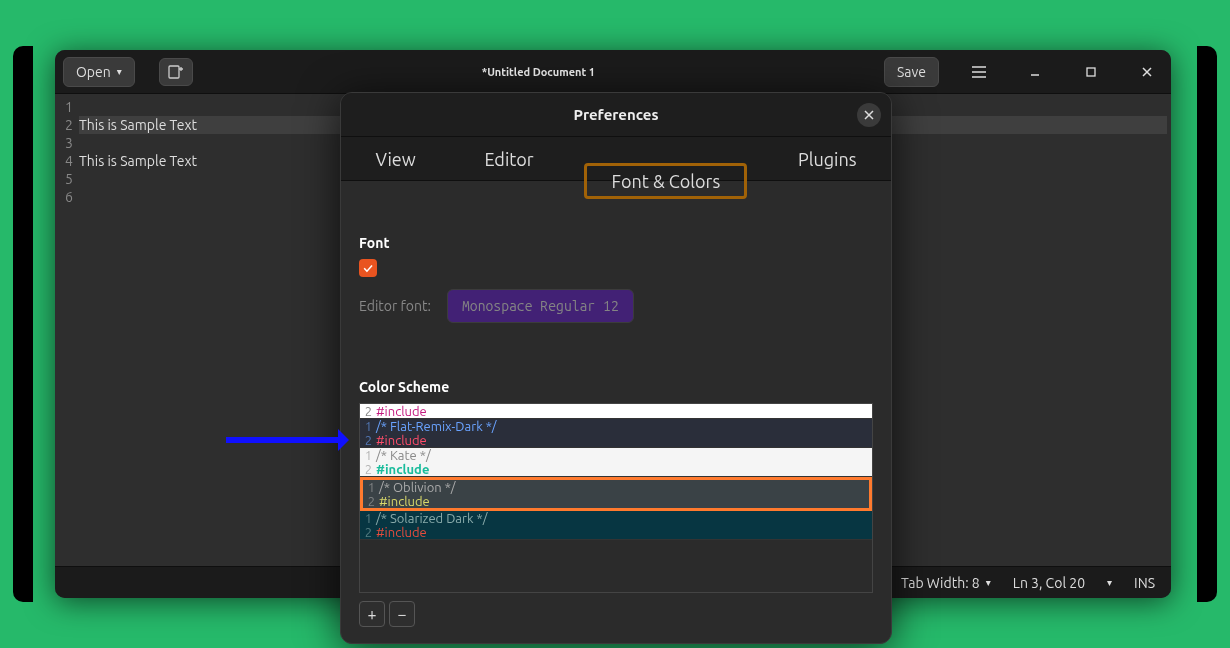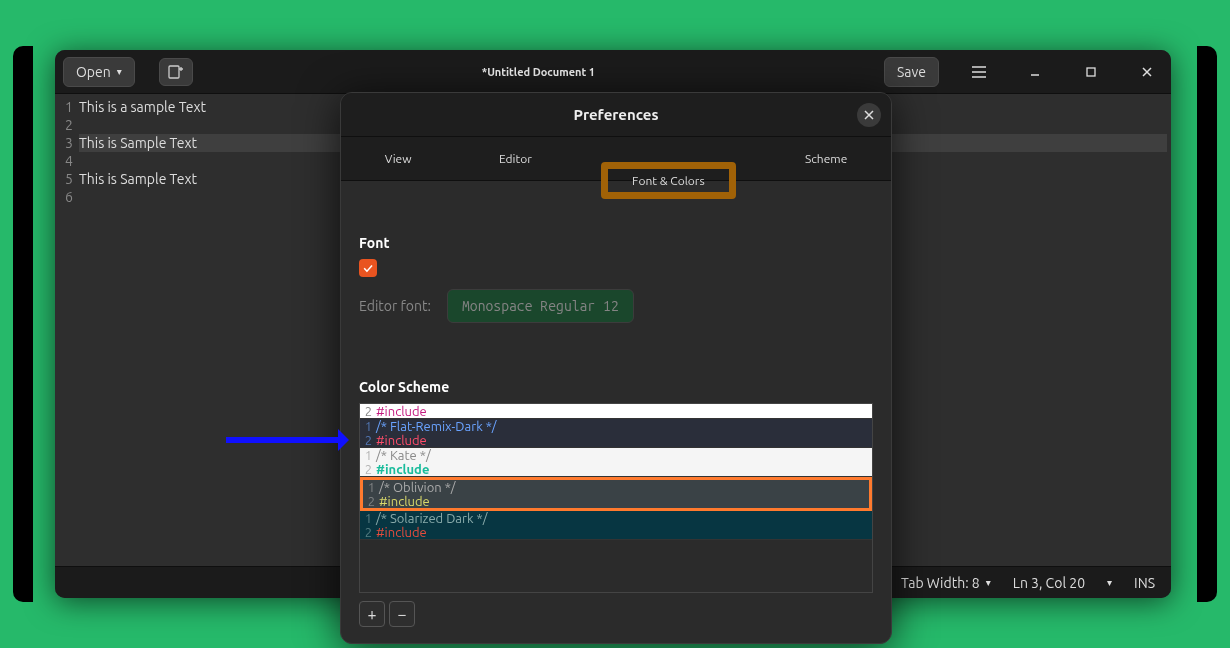"This is a sample Text" div { html: <div>This is a sample Text</div> -> none }
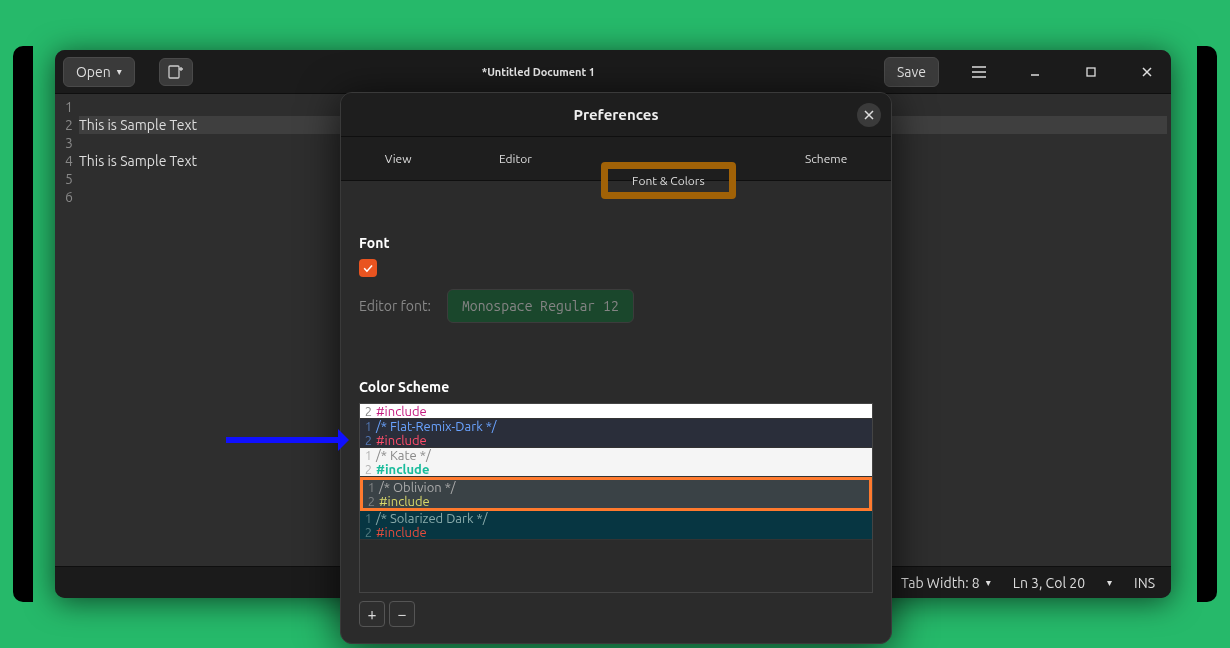"View" .prefs-tab { font-size: 12px -> 18px }
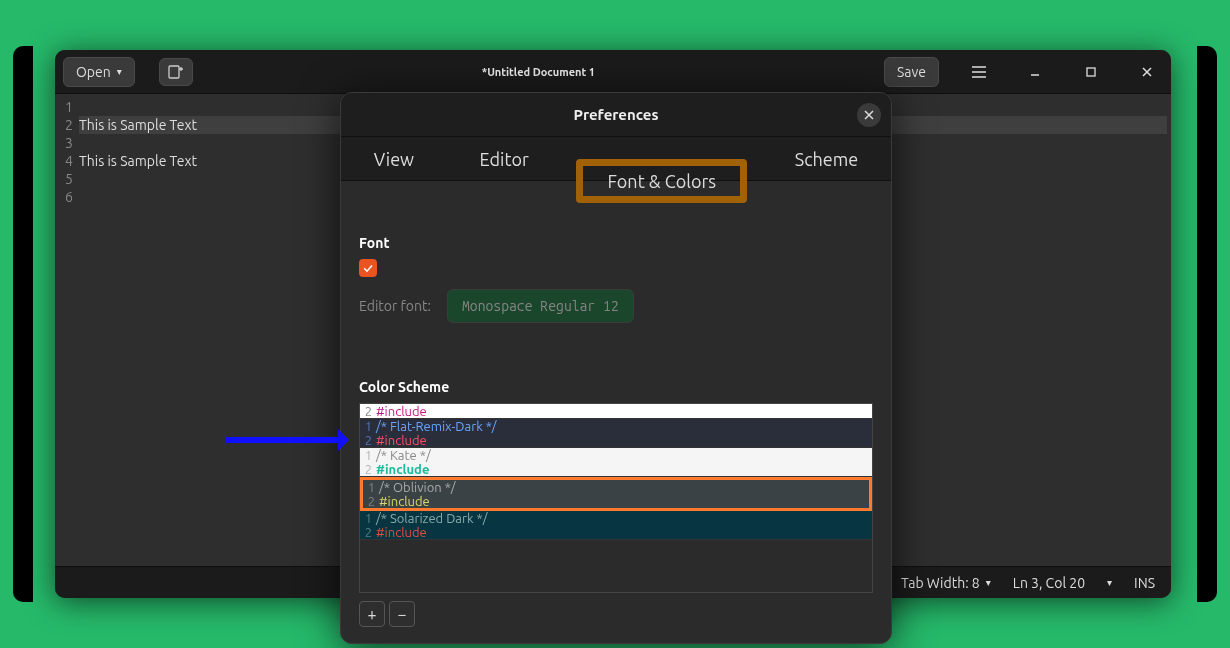"Scheme" div.prefs-tab { text: Scheme -> Plugins }
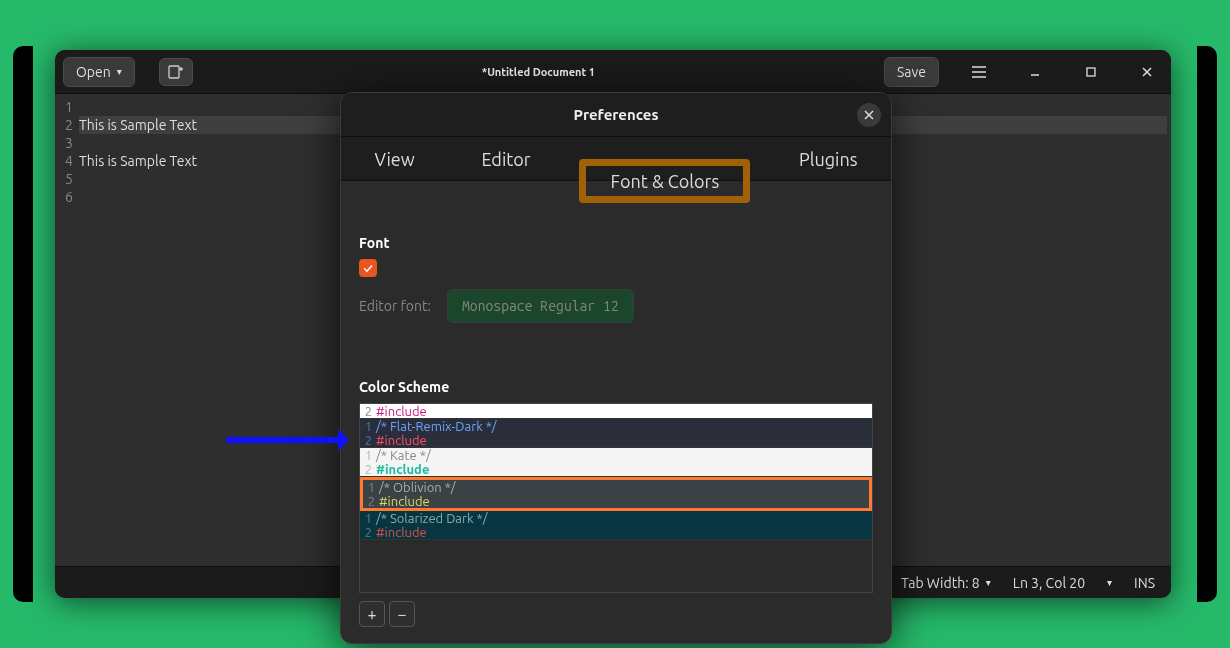"Font & Colors" .prefs-tab.active { border: 7px solid #a16207 -> 3px solid #a16207 }
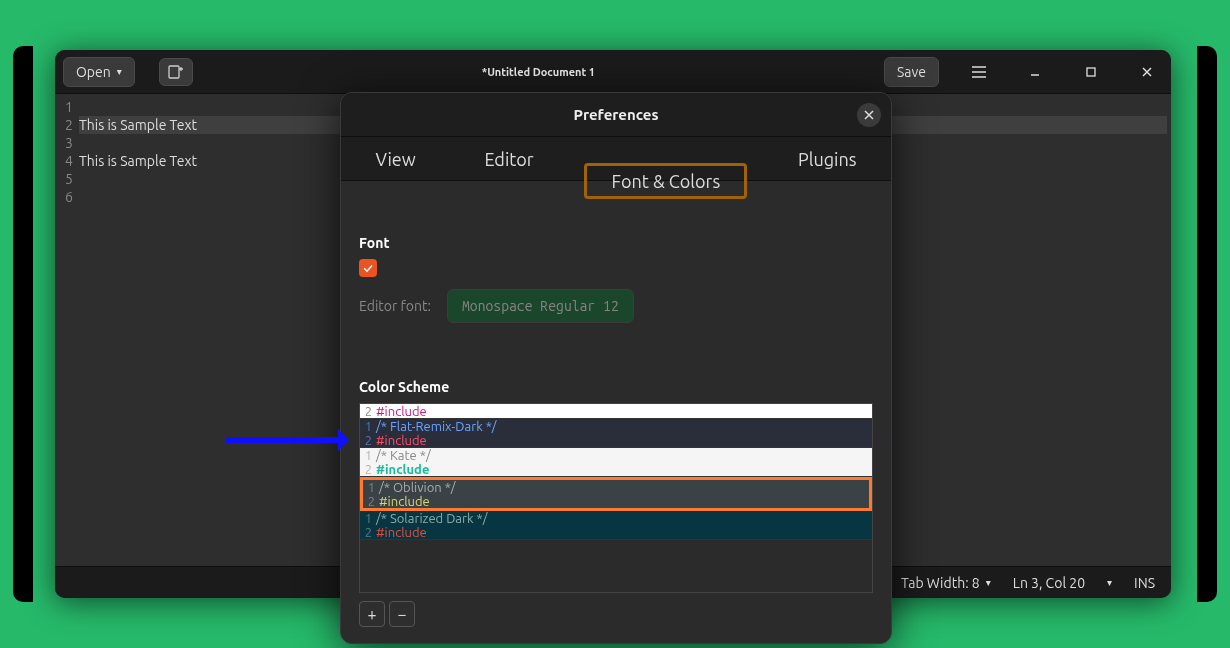"Monospace Regular 12" .font-btn { background: #14532d -> #4c1d95 }
